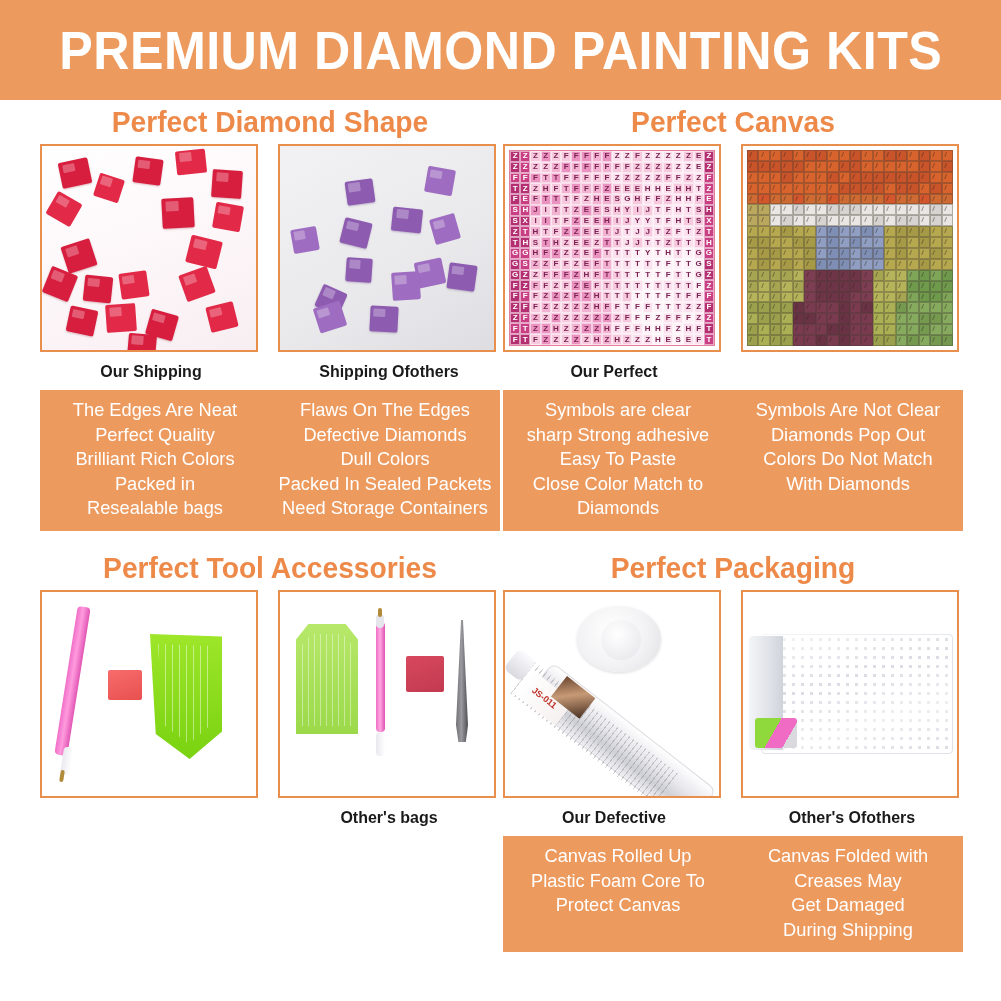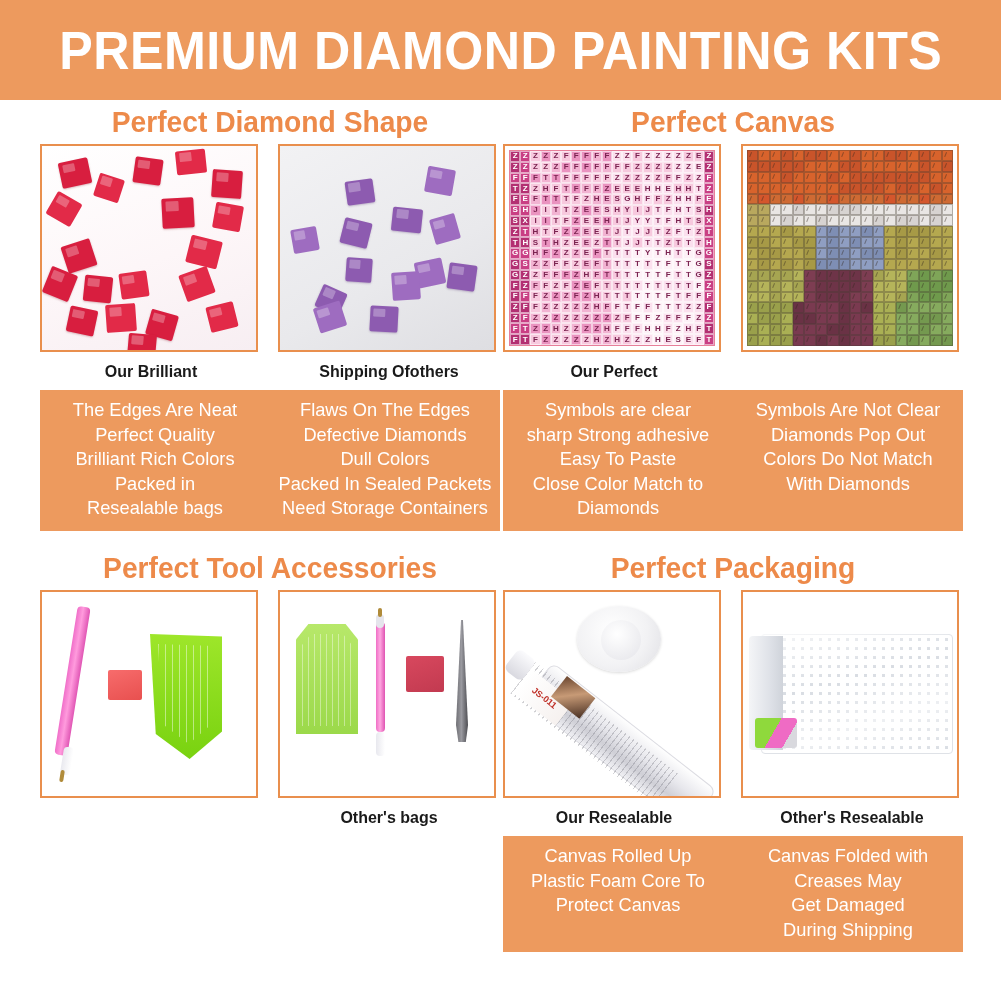"Our Brilliant" div.caption { text: Brilliant -> Shipping }
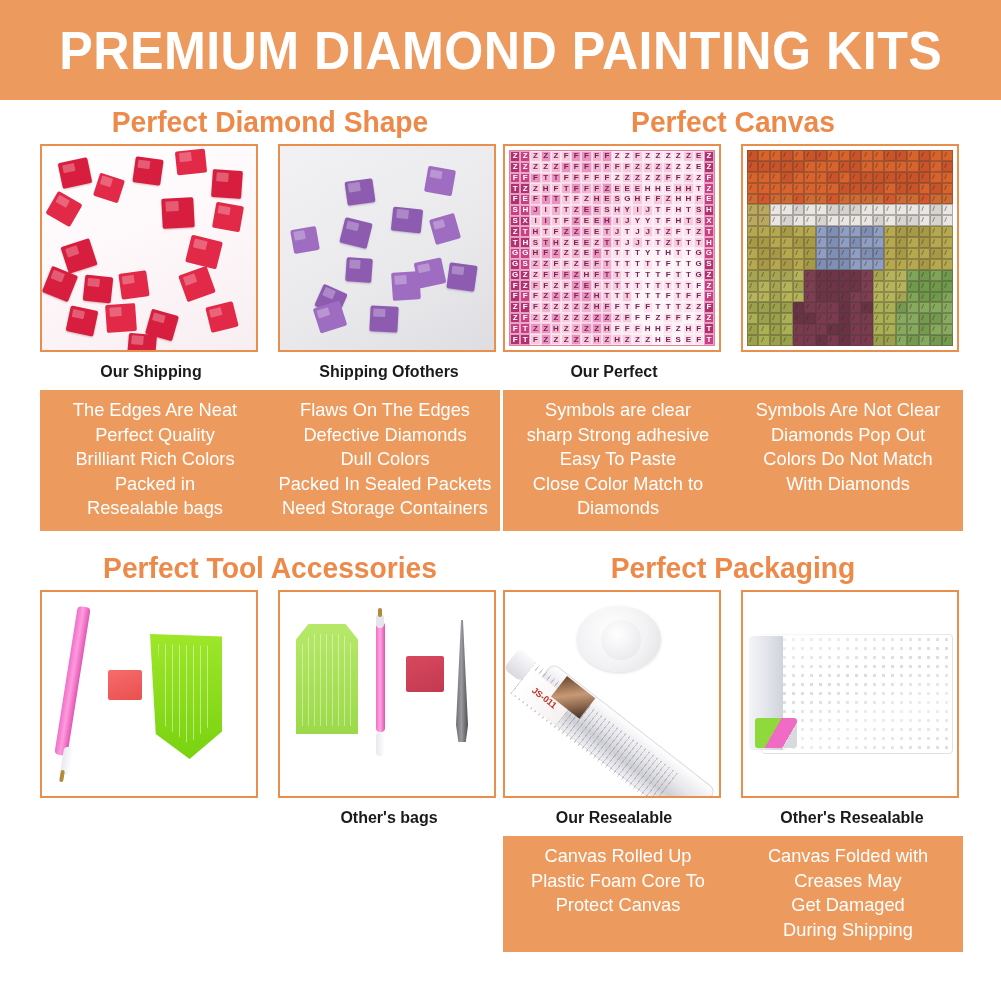"Our Resealable" div.caption { text: Resealable -> Defective }
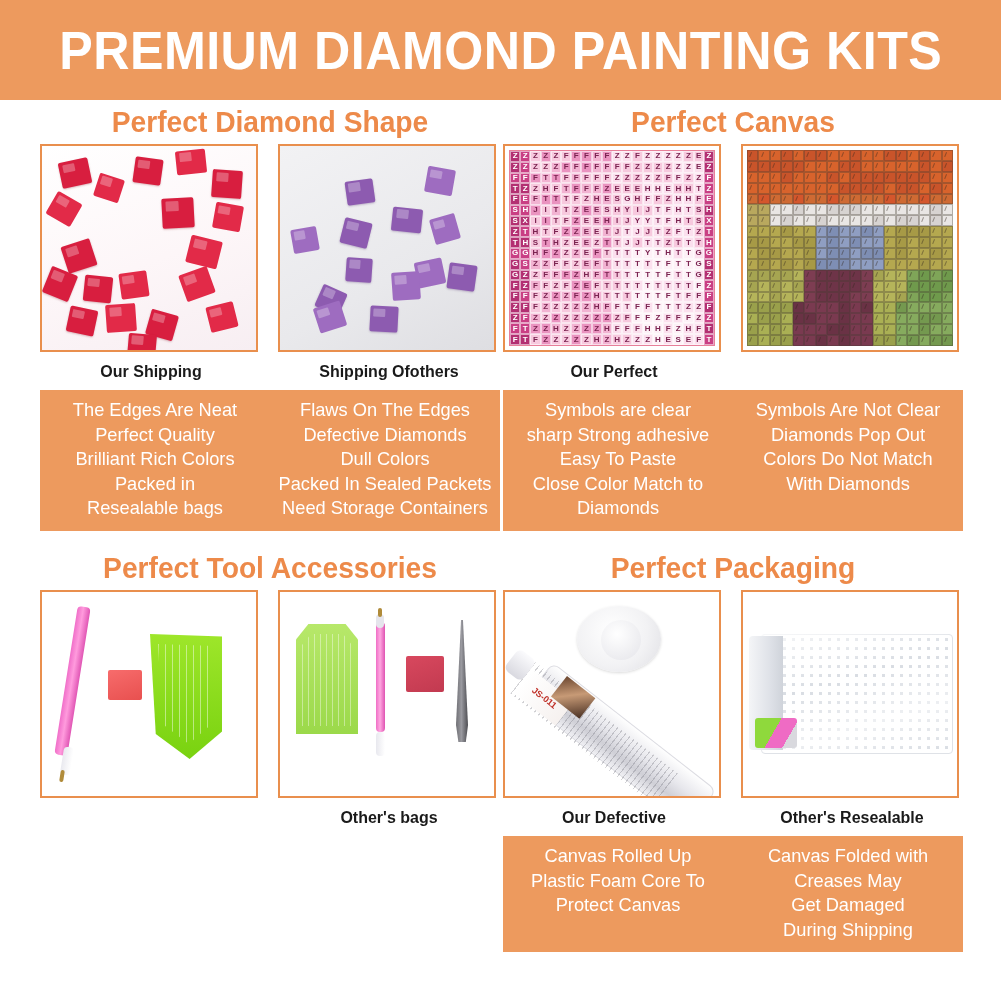"Other's Resealable" div.caption { text: Resealable -> Ofothers }
